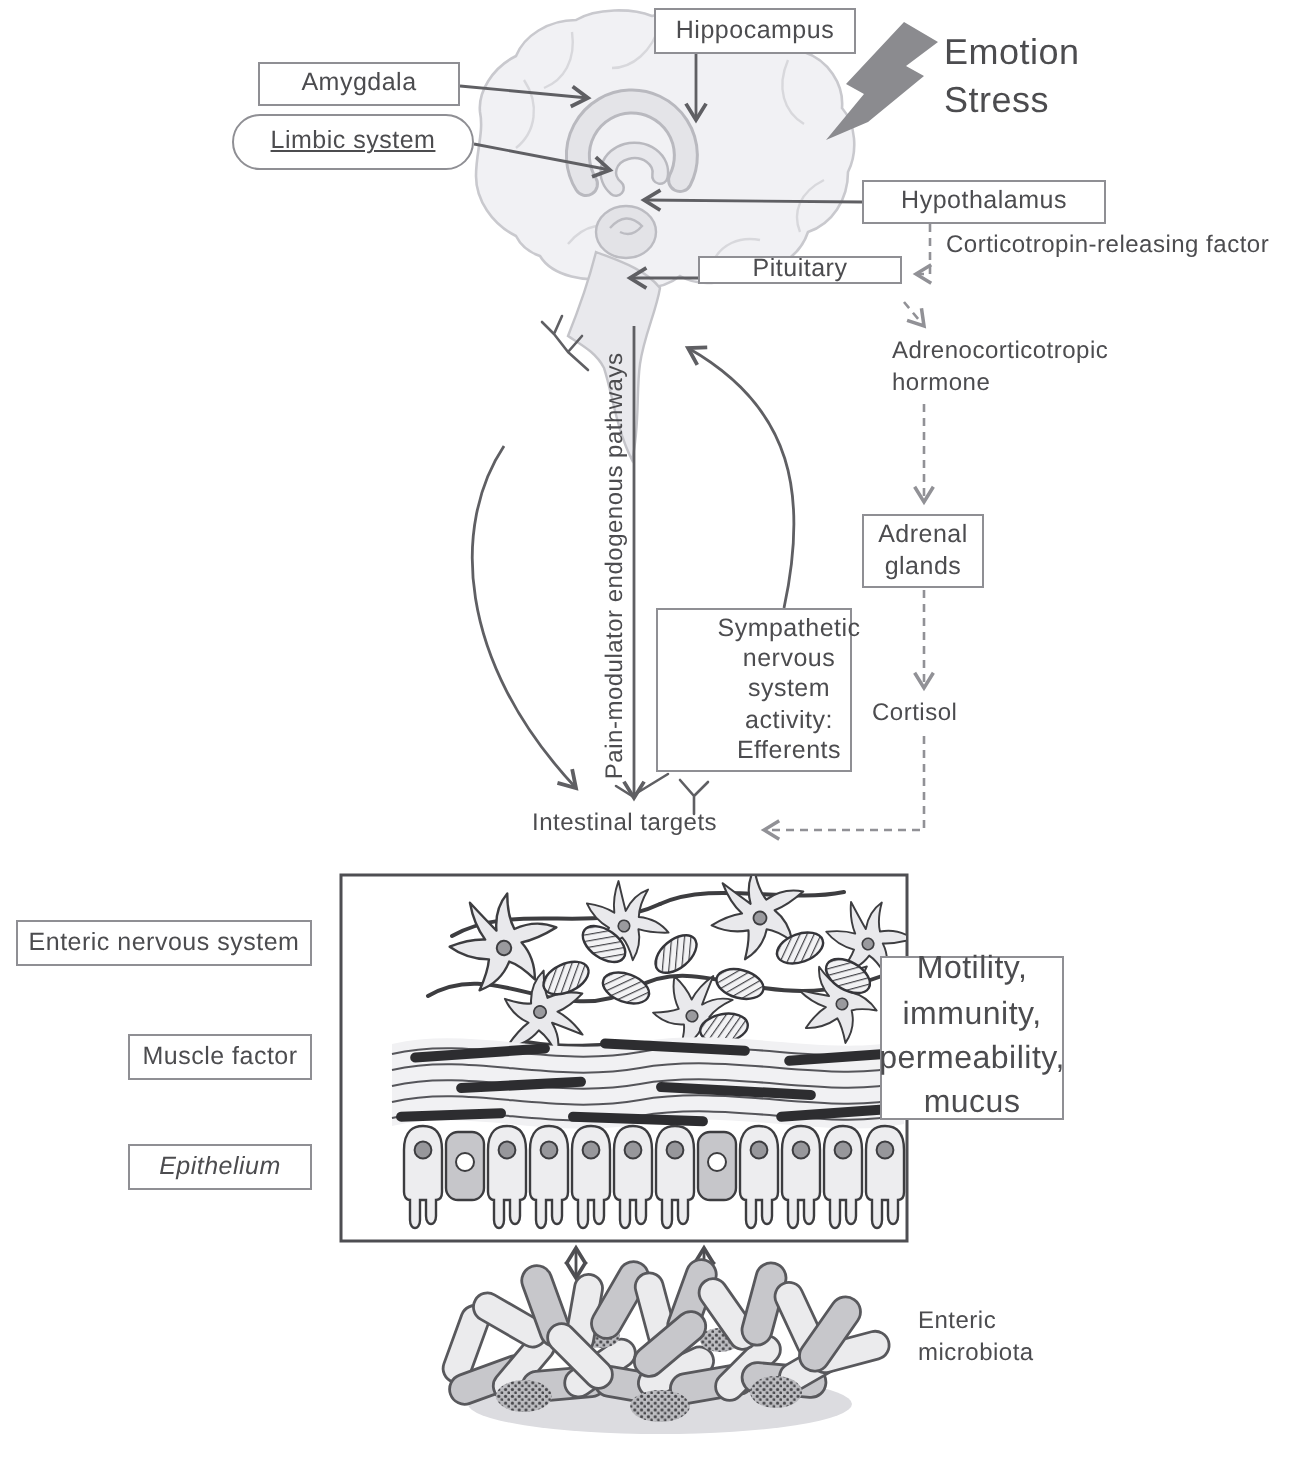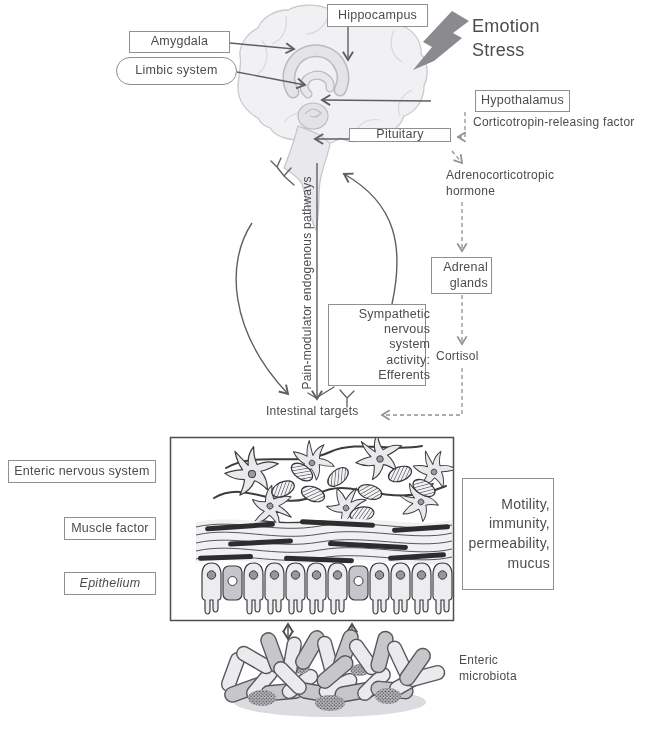"Hippocampus" .lbl-box { text-align: right -> center }
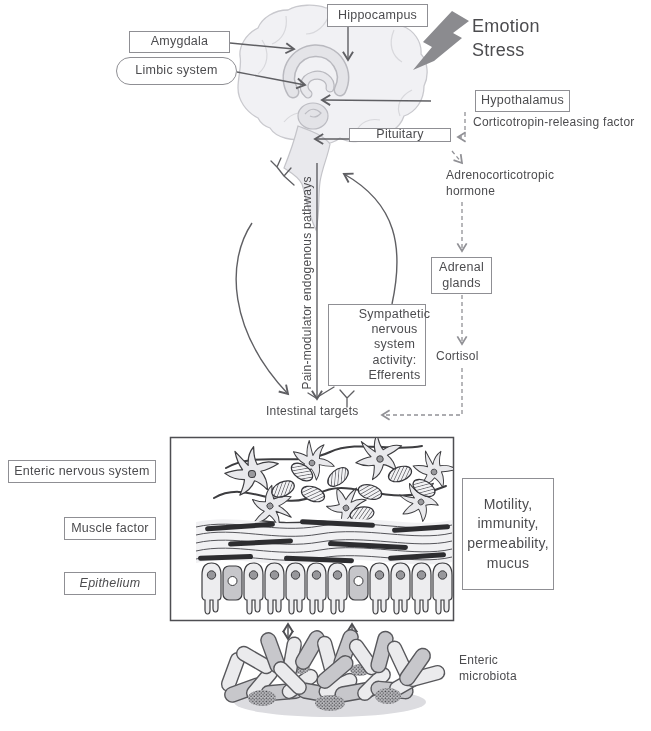"Limbic system" .pill { text-decoration: none -> underline }
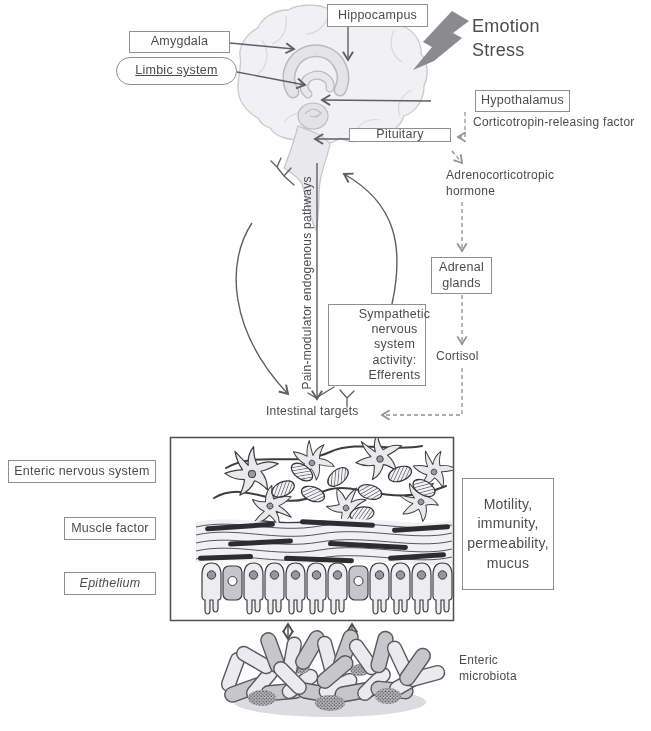"Hypothalamus" div.lbl-box { margin-left: 44px -> none; width: 95px -> 122px }
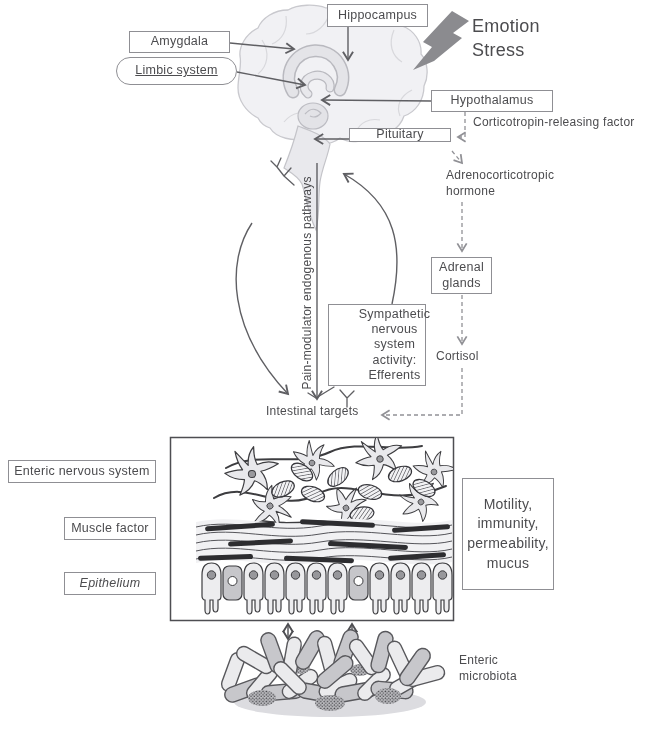"Motility, immunity, permeability, mucus" div.lbl-box { font-size: 14px -> 16px; height: 112px -> 82px; left: 462px -> 440px }
